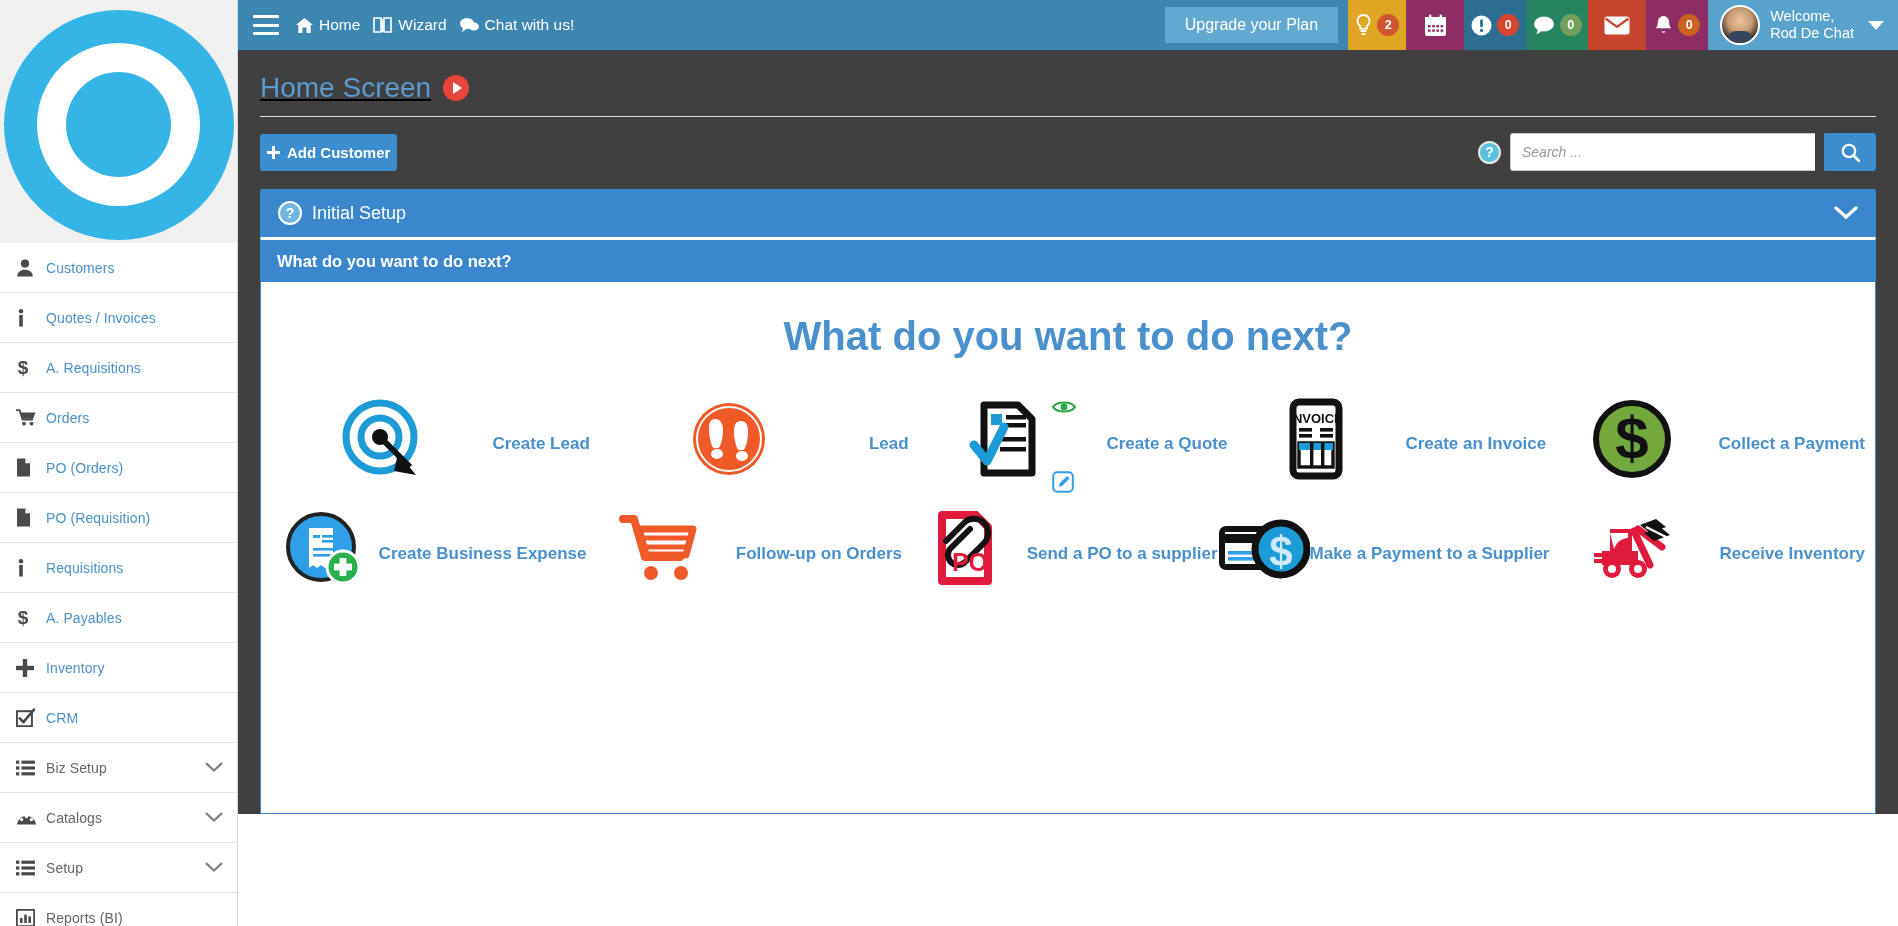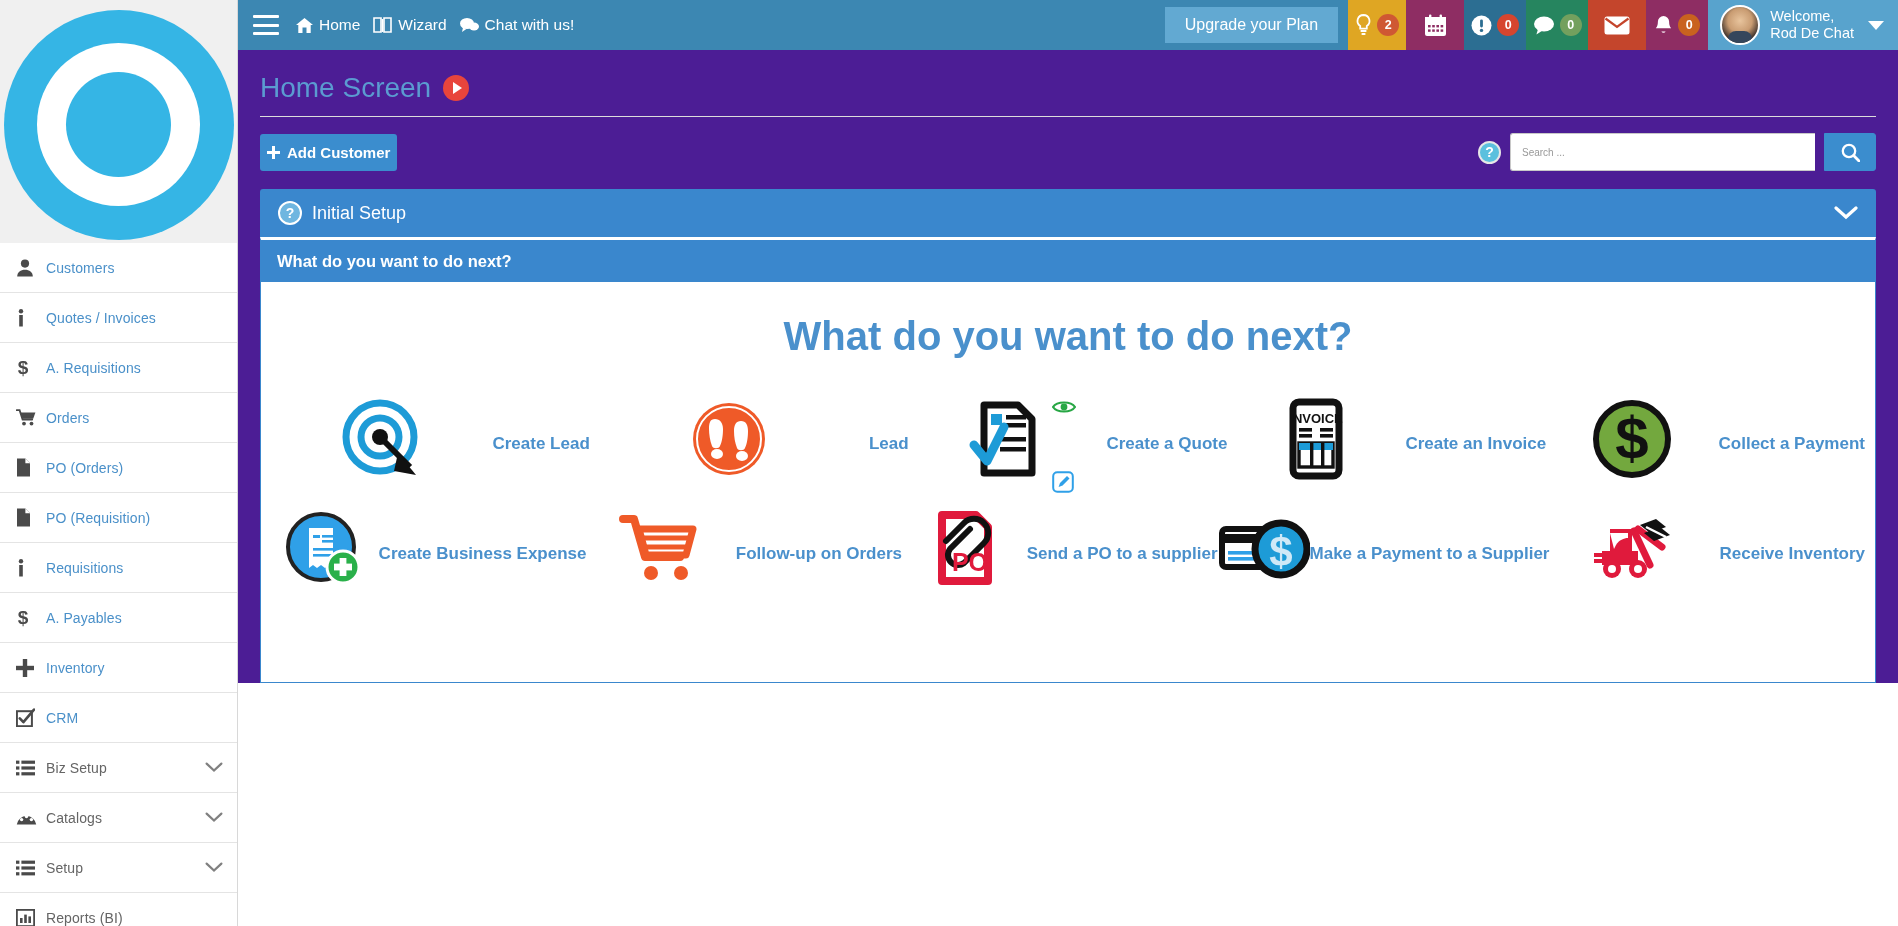"Home" #main { background: #4c1d95 -> #404040; height: 683px -> 814px }
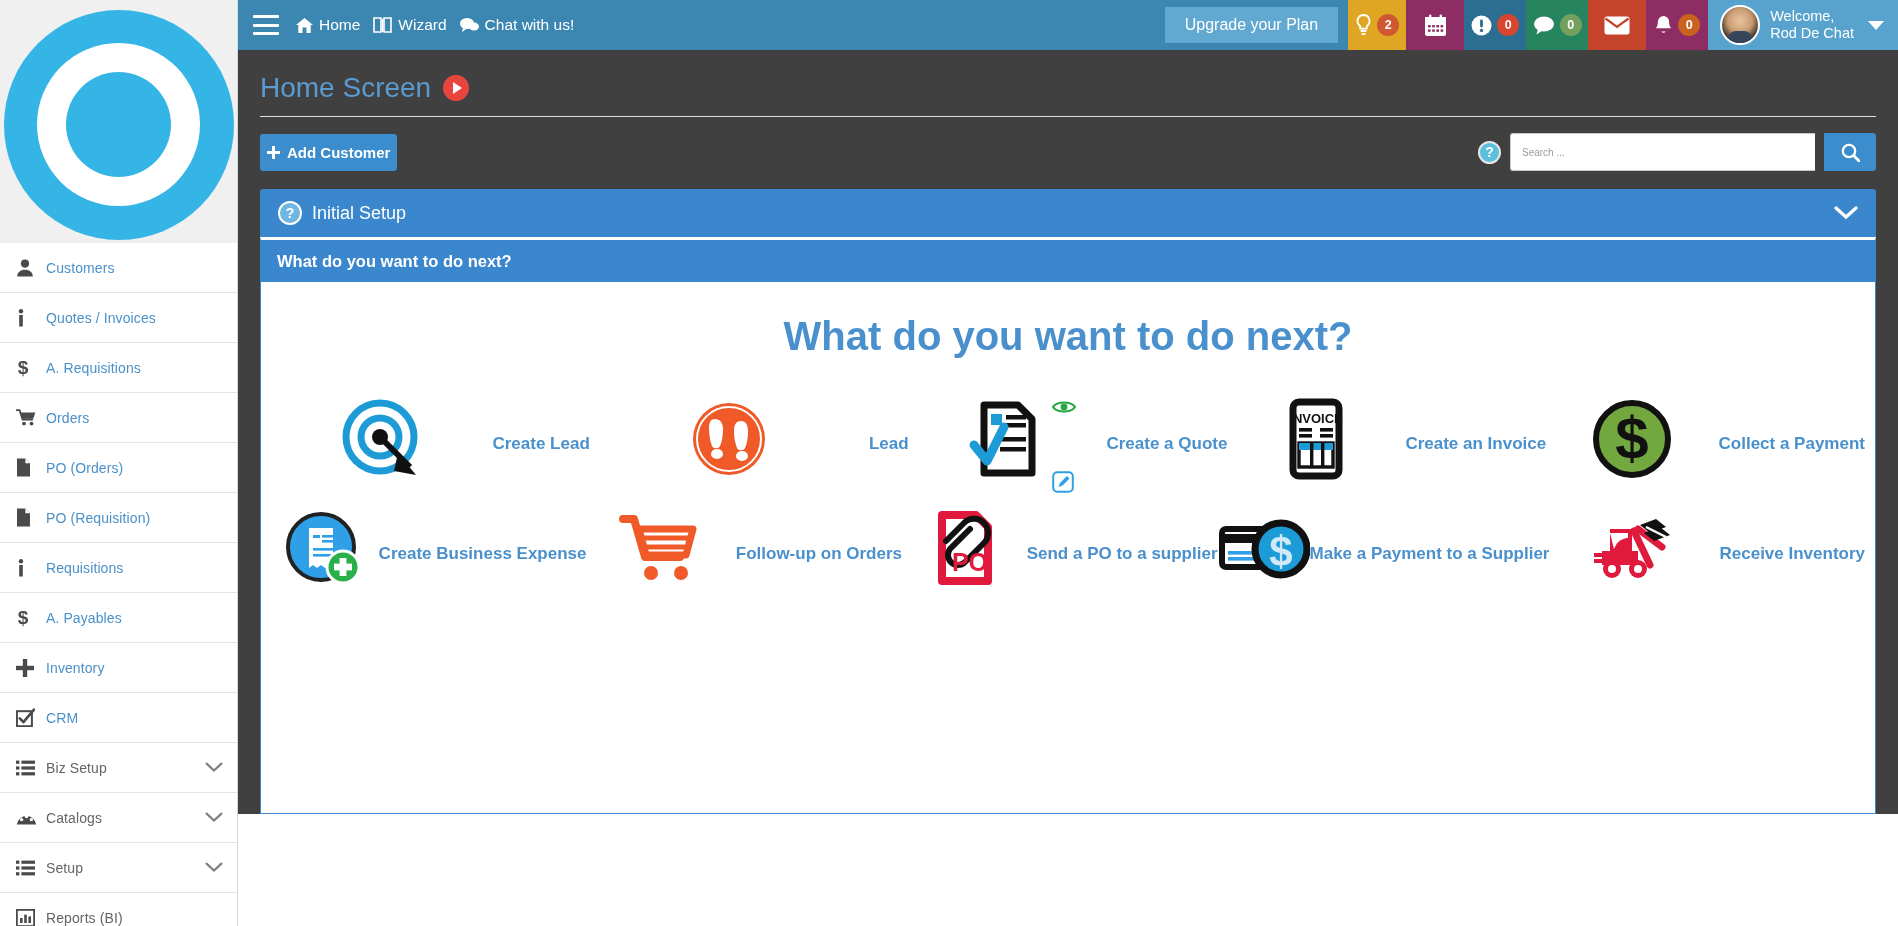"Home Screen" #page-title-row { text-decoration: none -> underline }
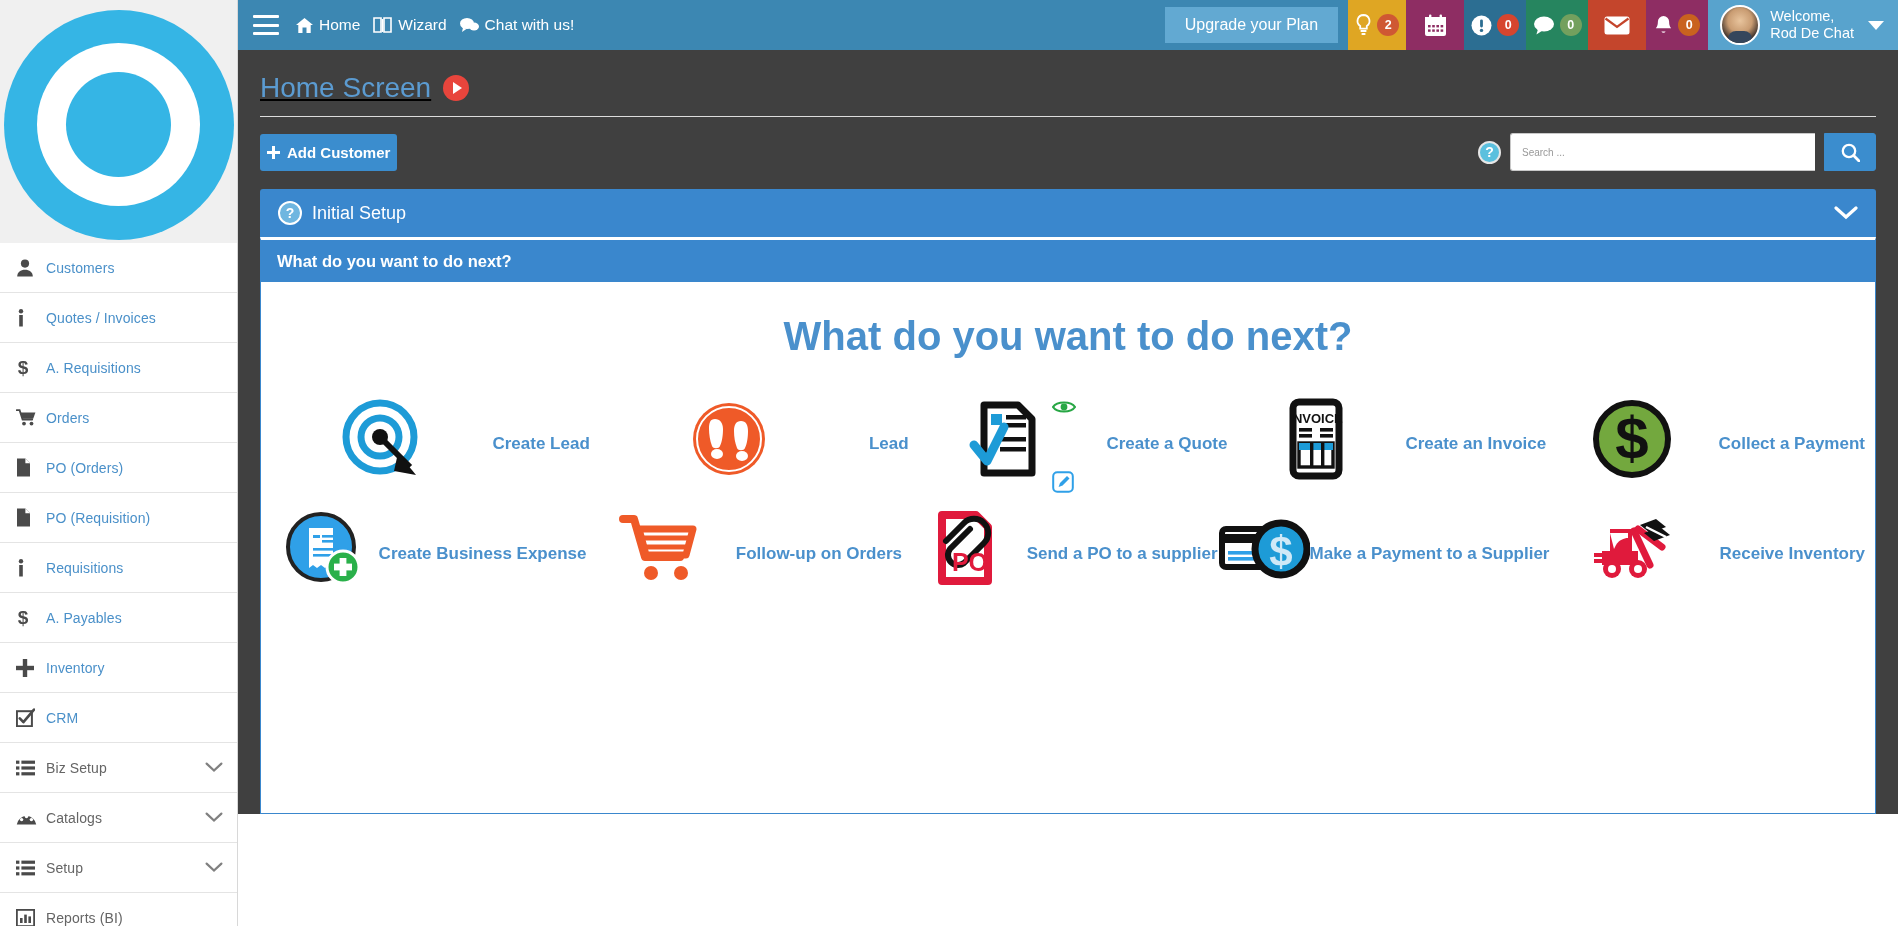"Search ..." #search-input { font-size: 10px -> 14px; font-style: none -> italic }
